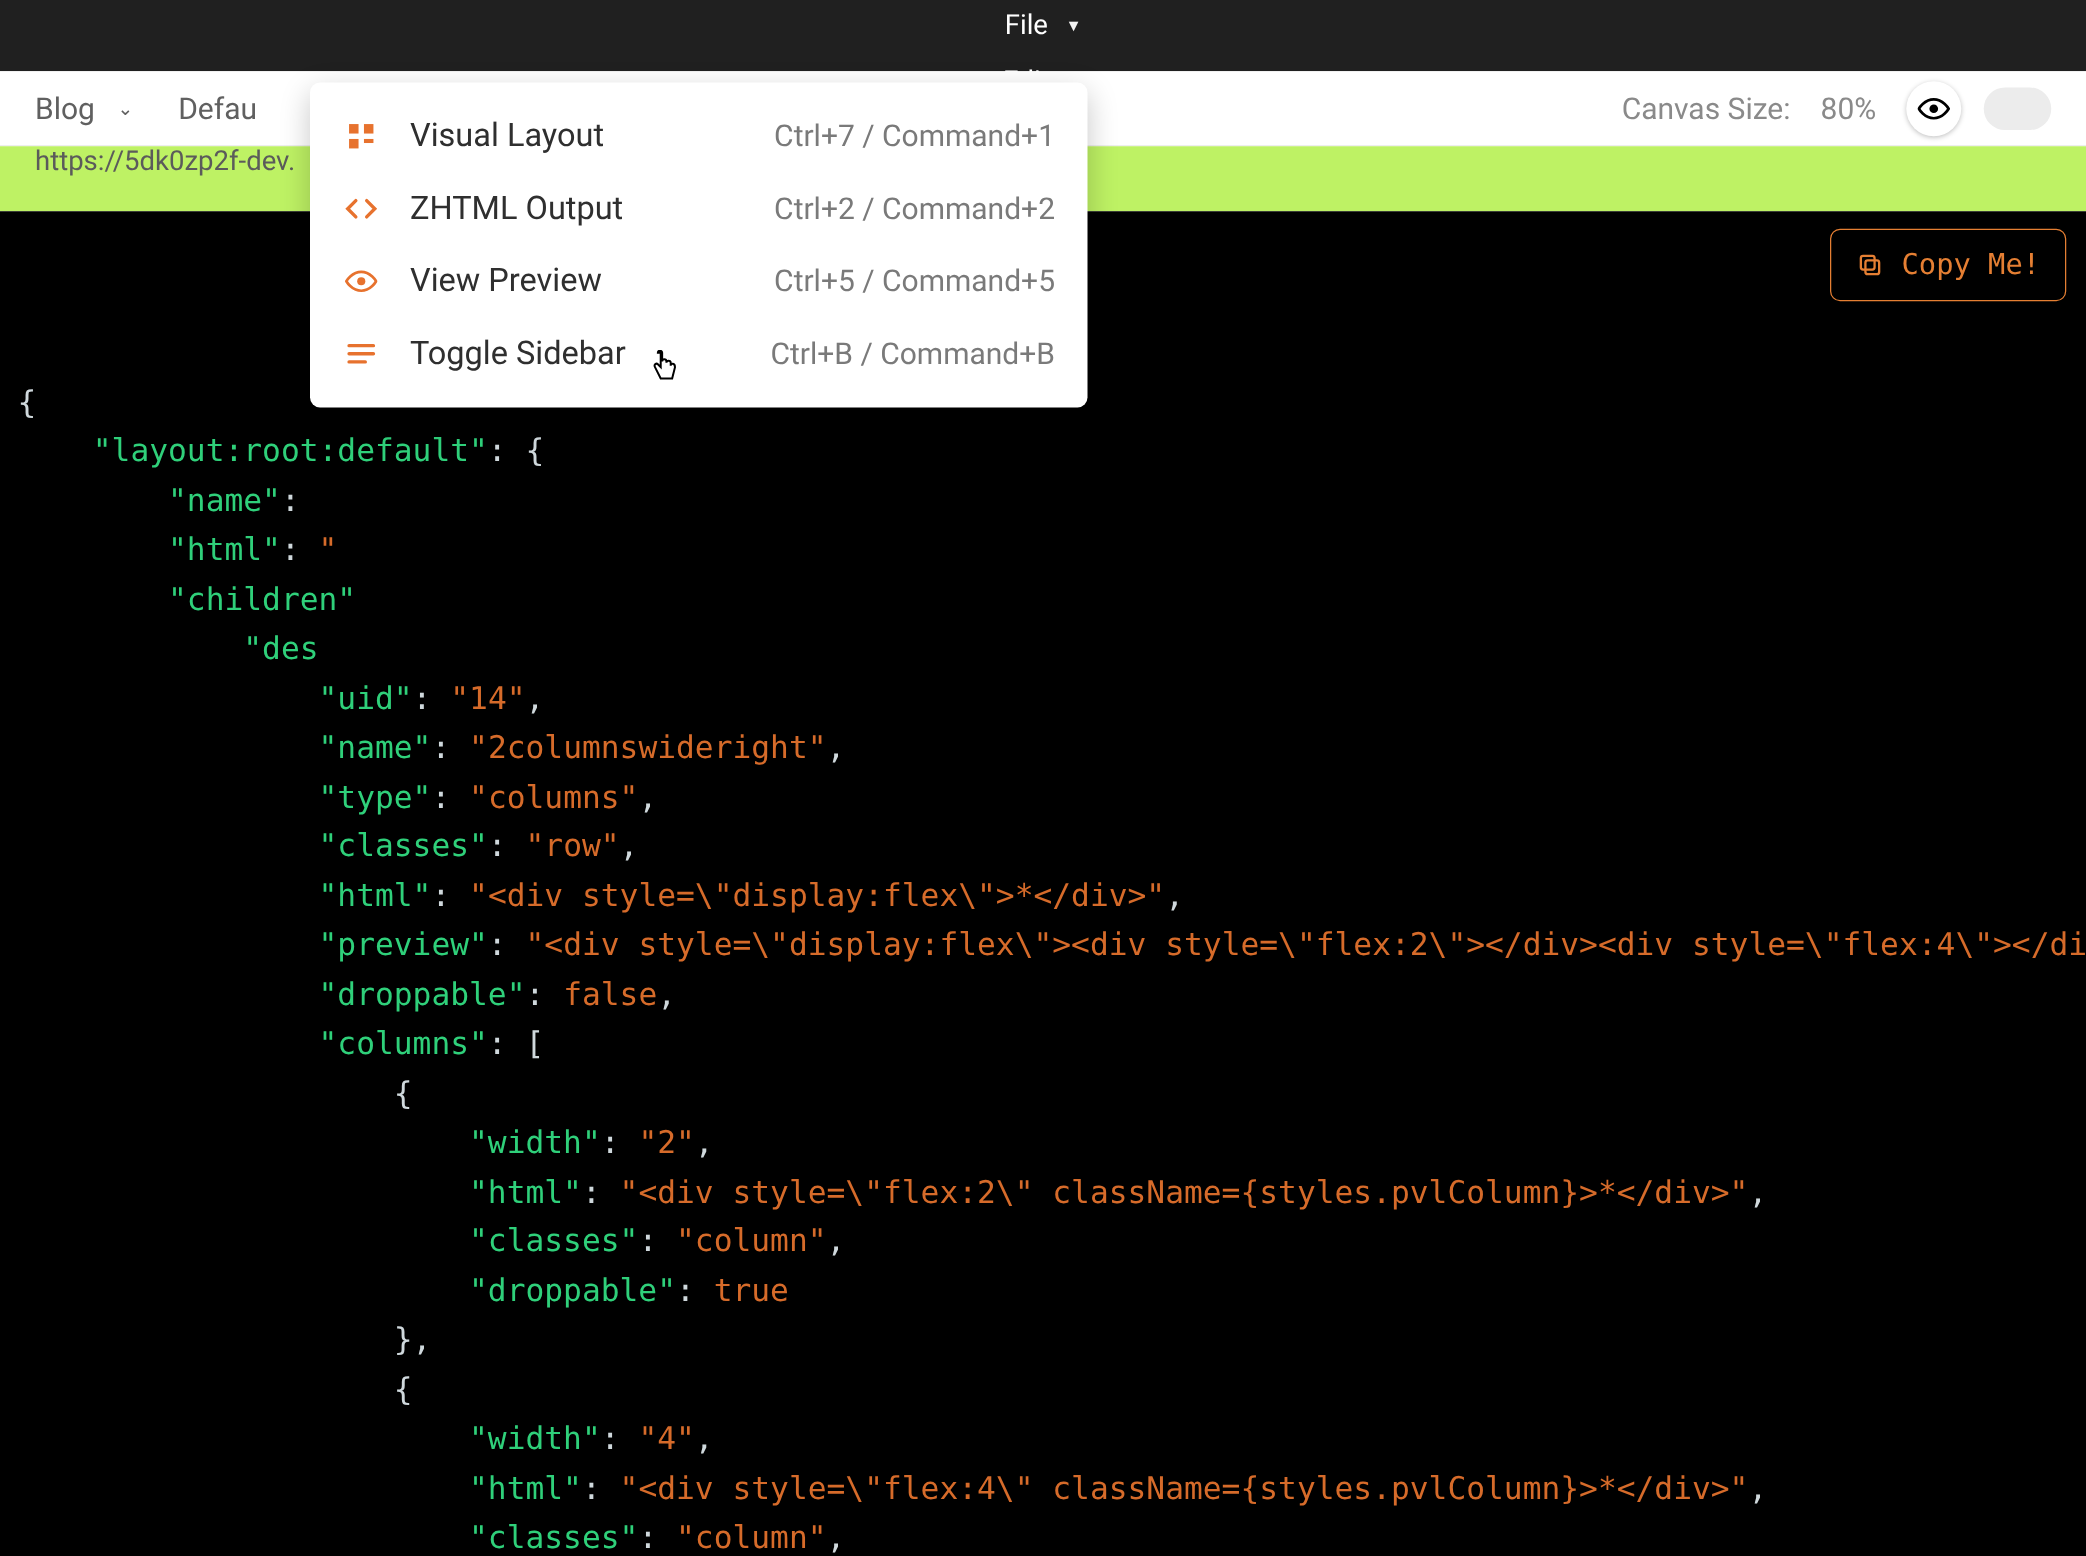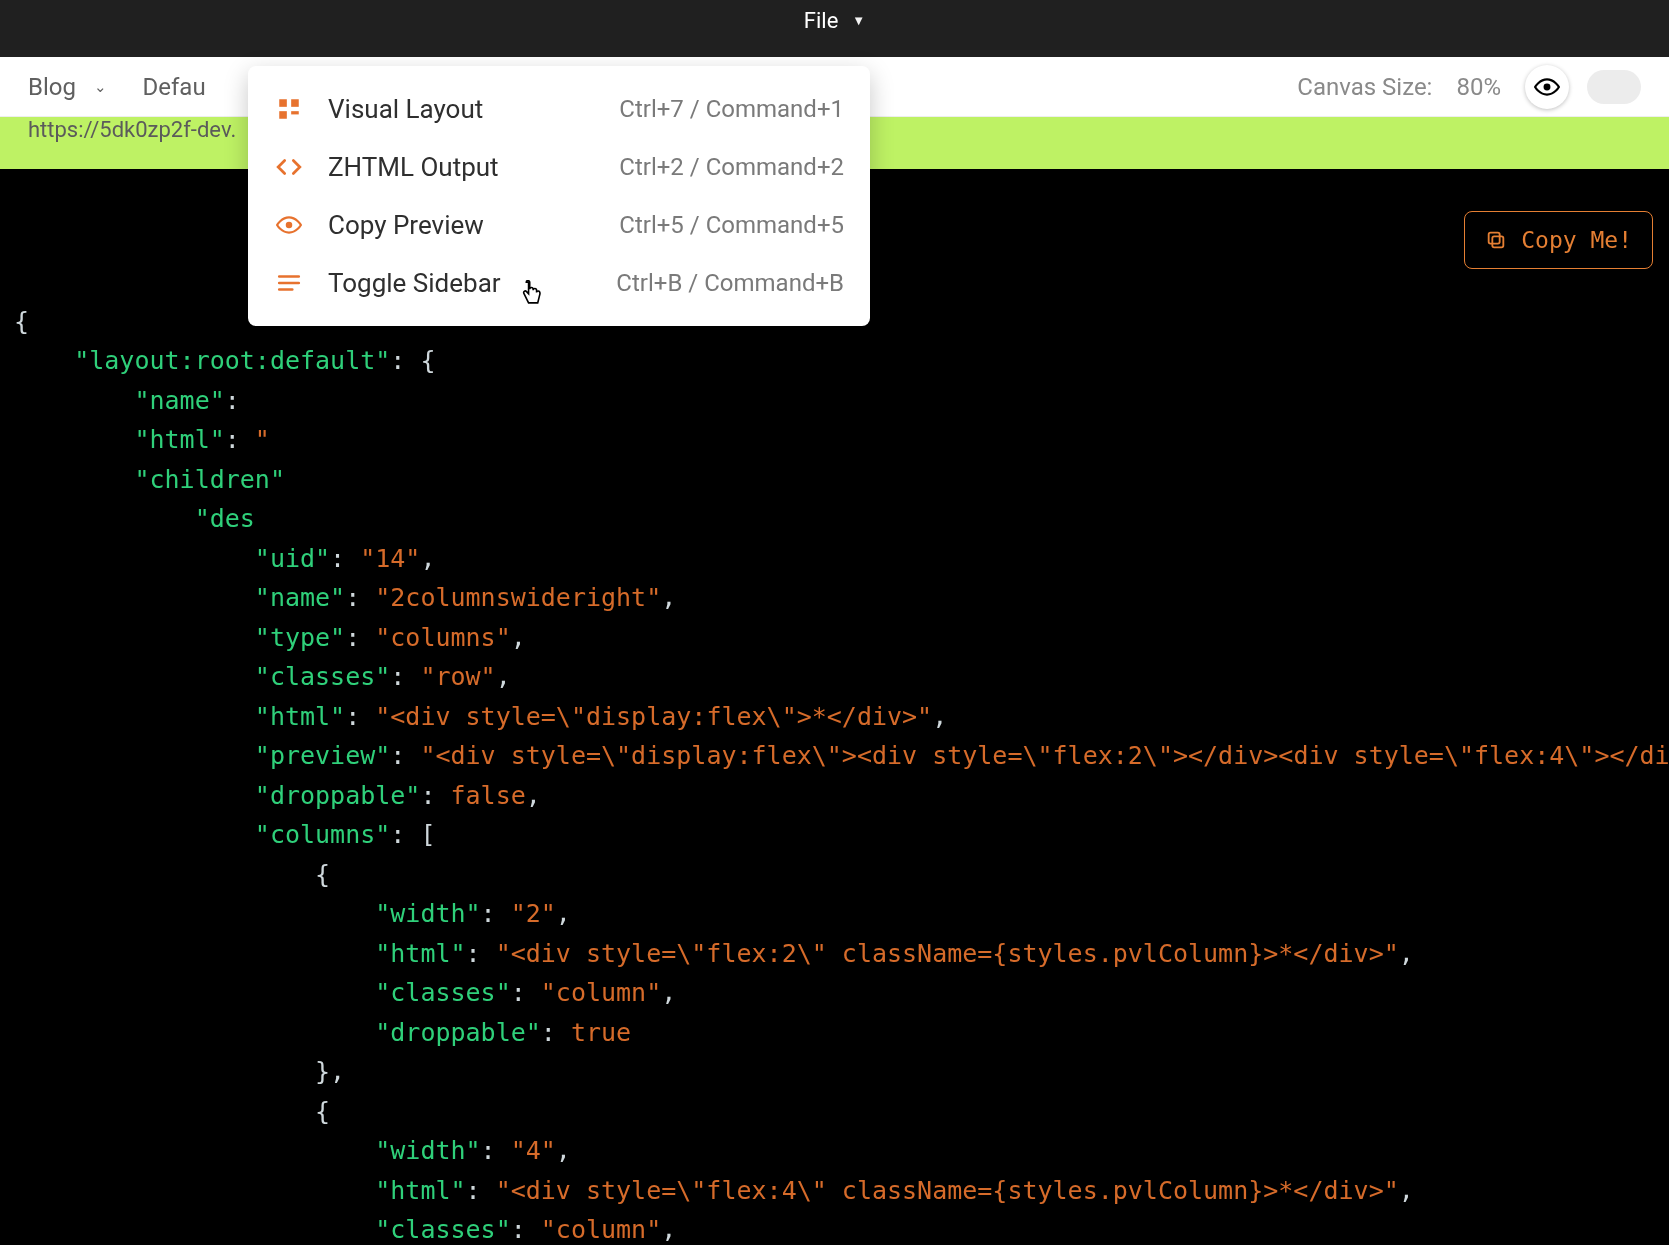"Copy Preview" span.vd-label { text: Copy -> View }
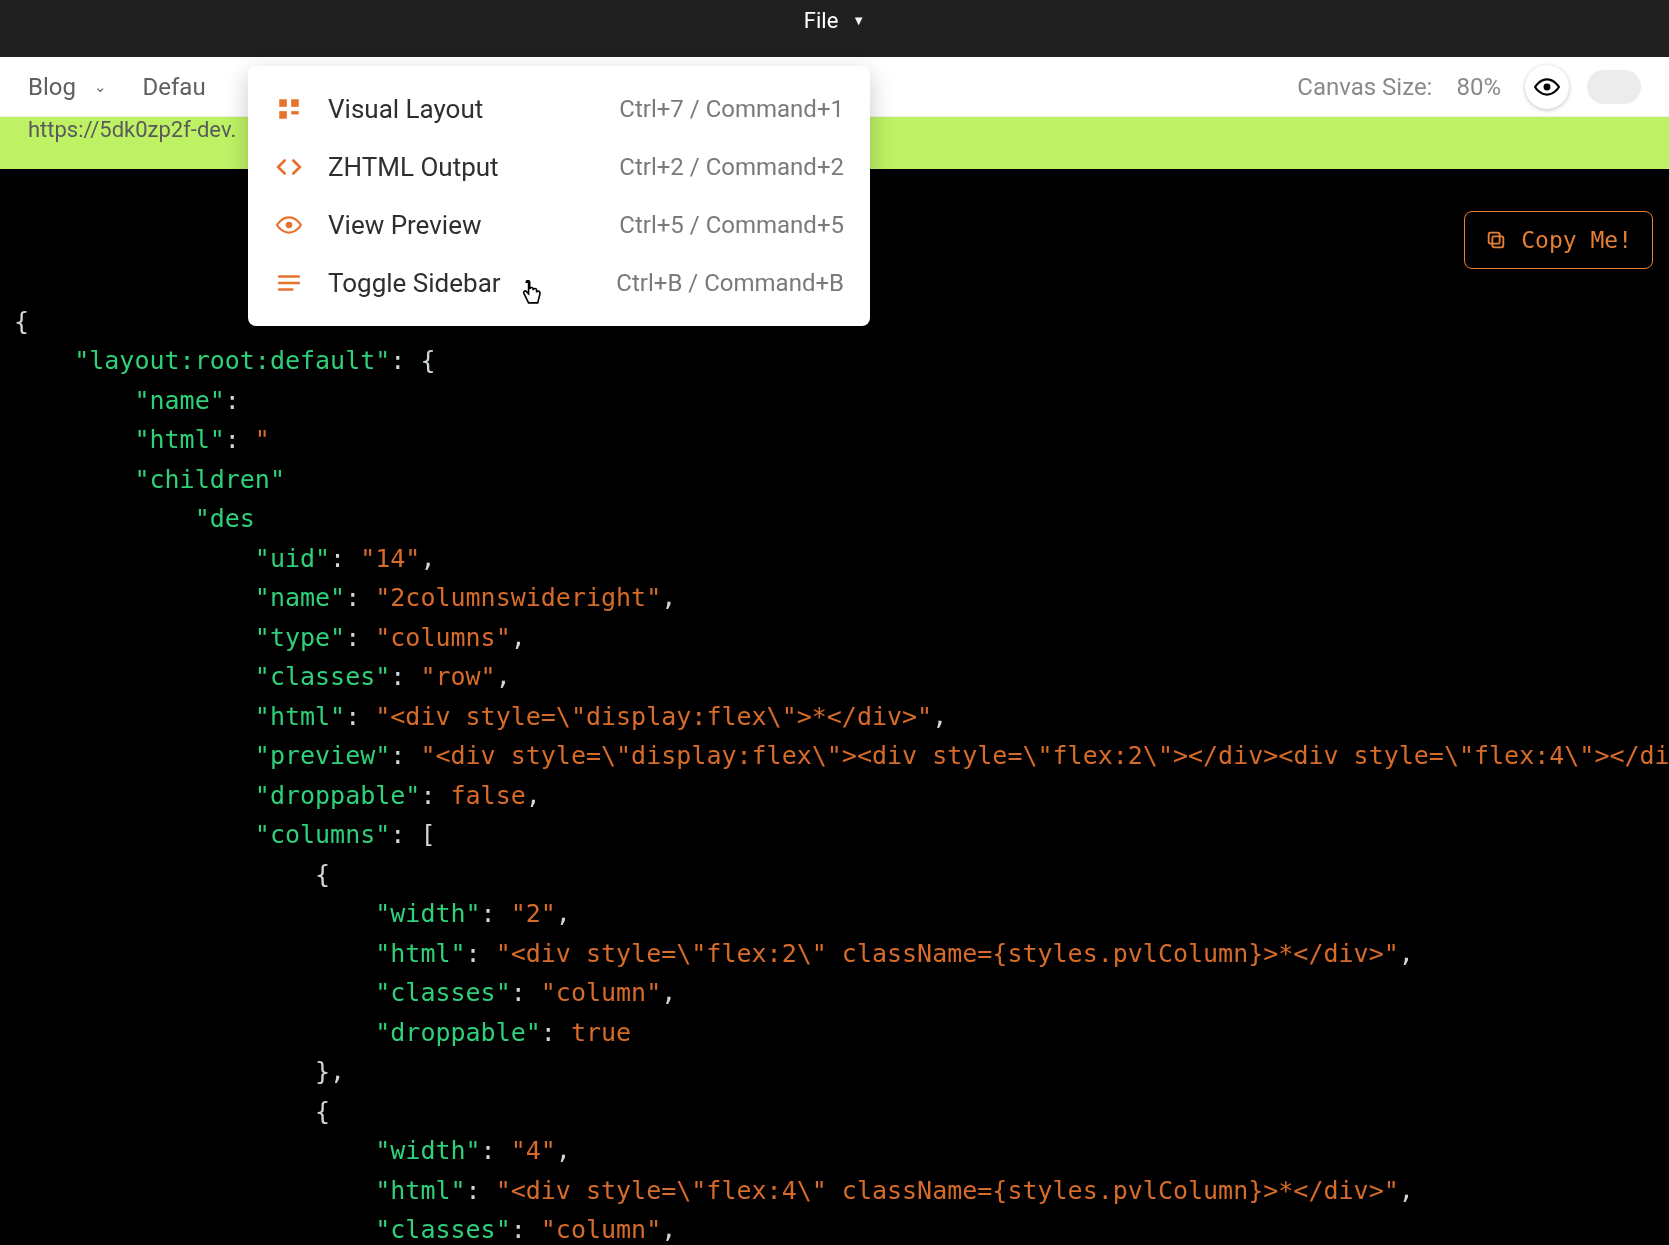"Copy Me!" .copy-btn { margin-top: 28px -> none }
